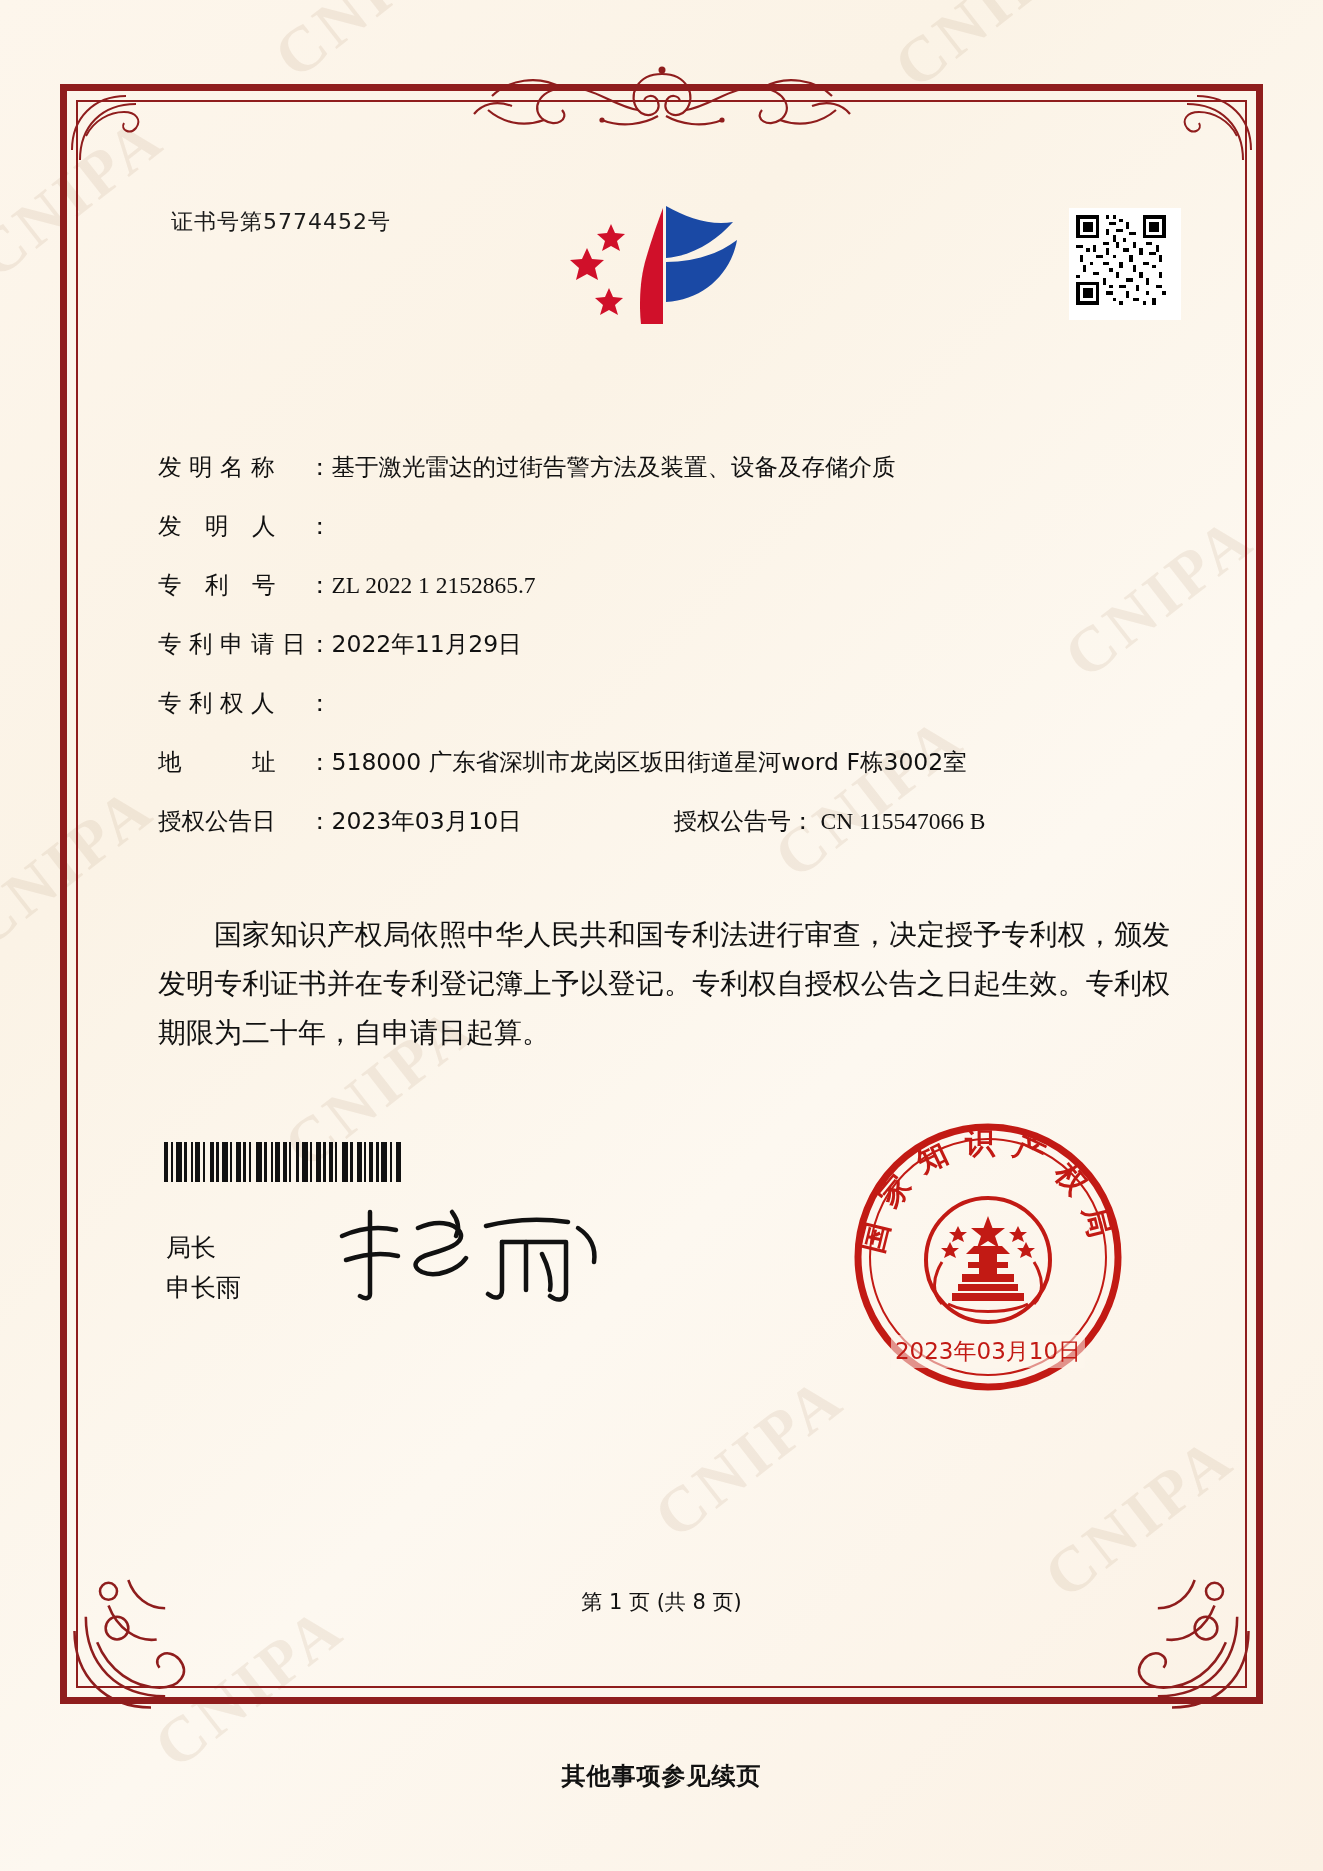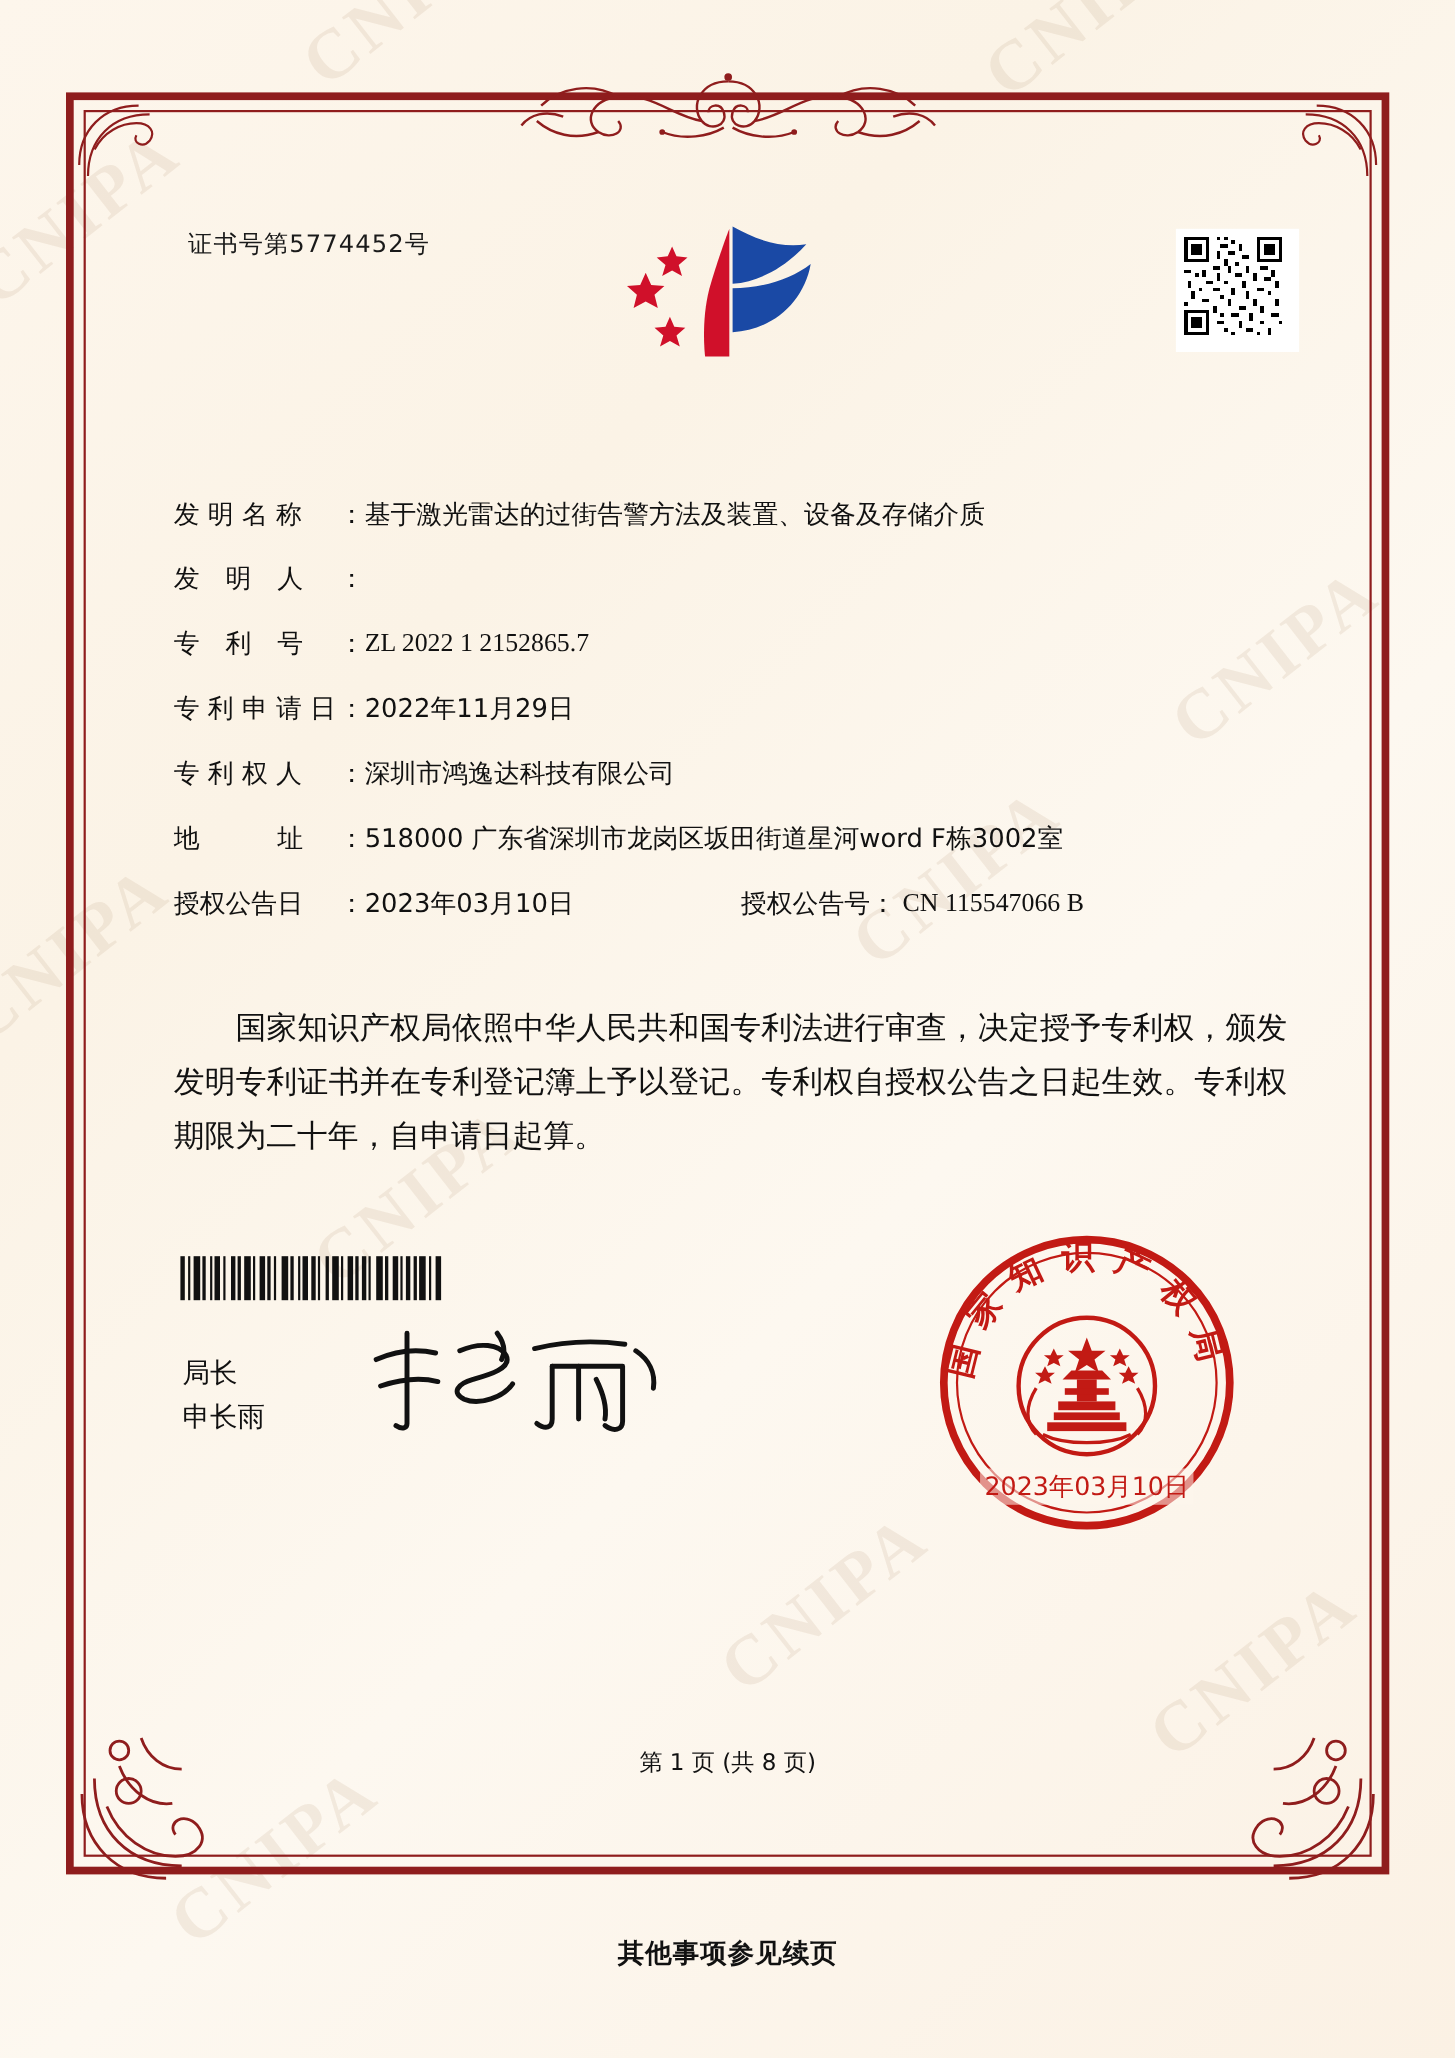"深圳市鸿逸达科技有限公司" span.field-value { html: <span>深圳市鸿逸达科技有限公司</span> -> none }
